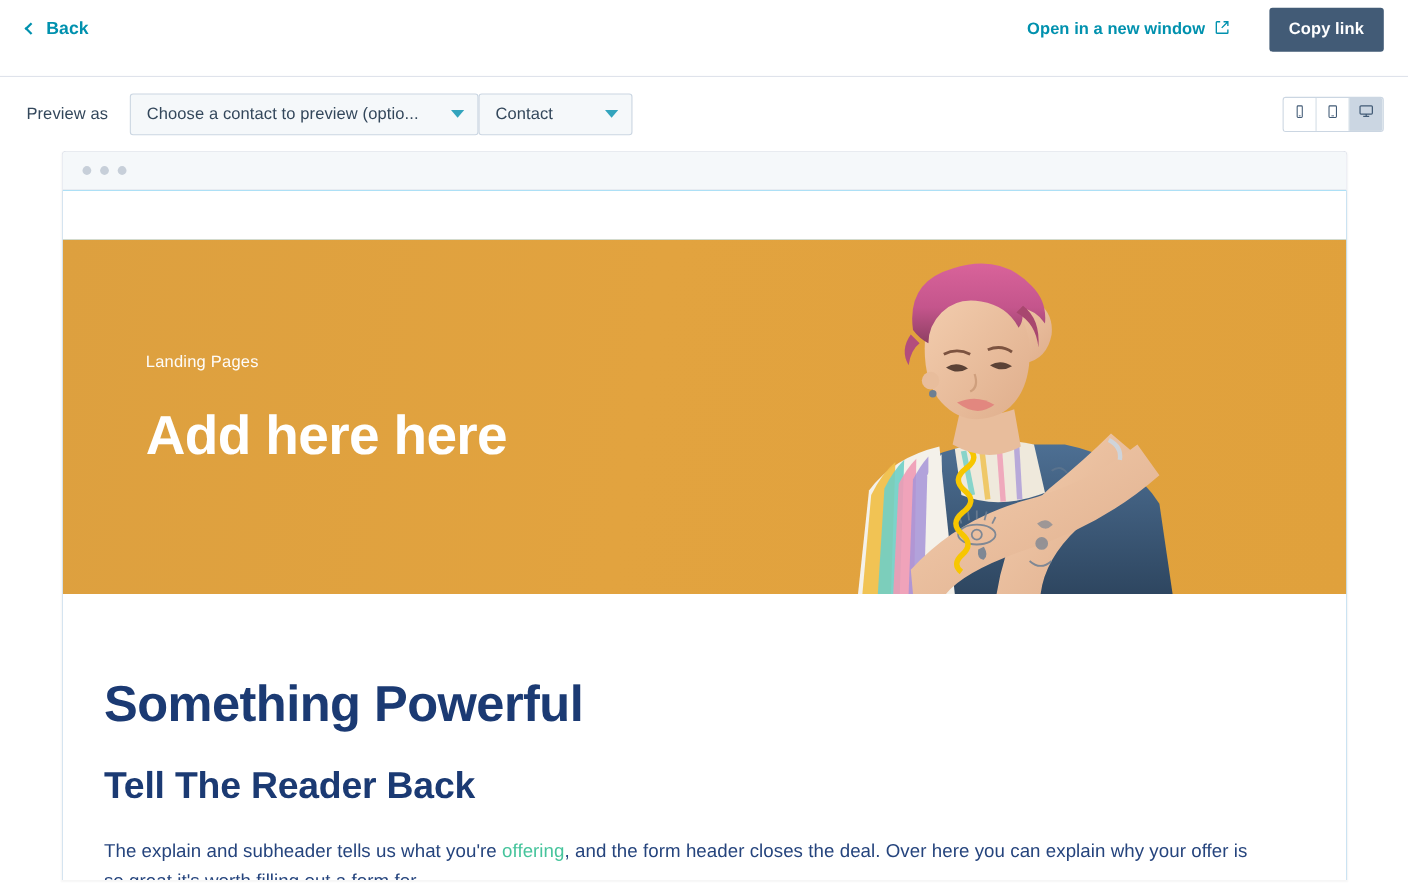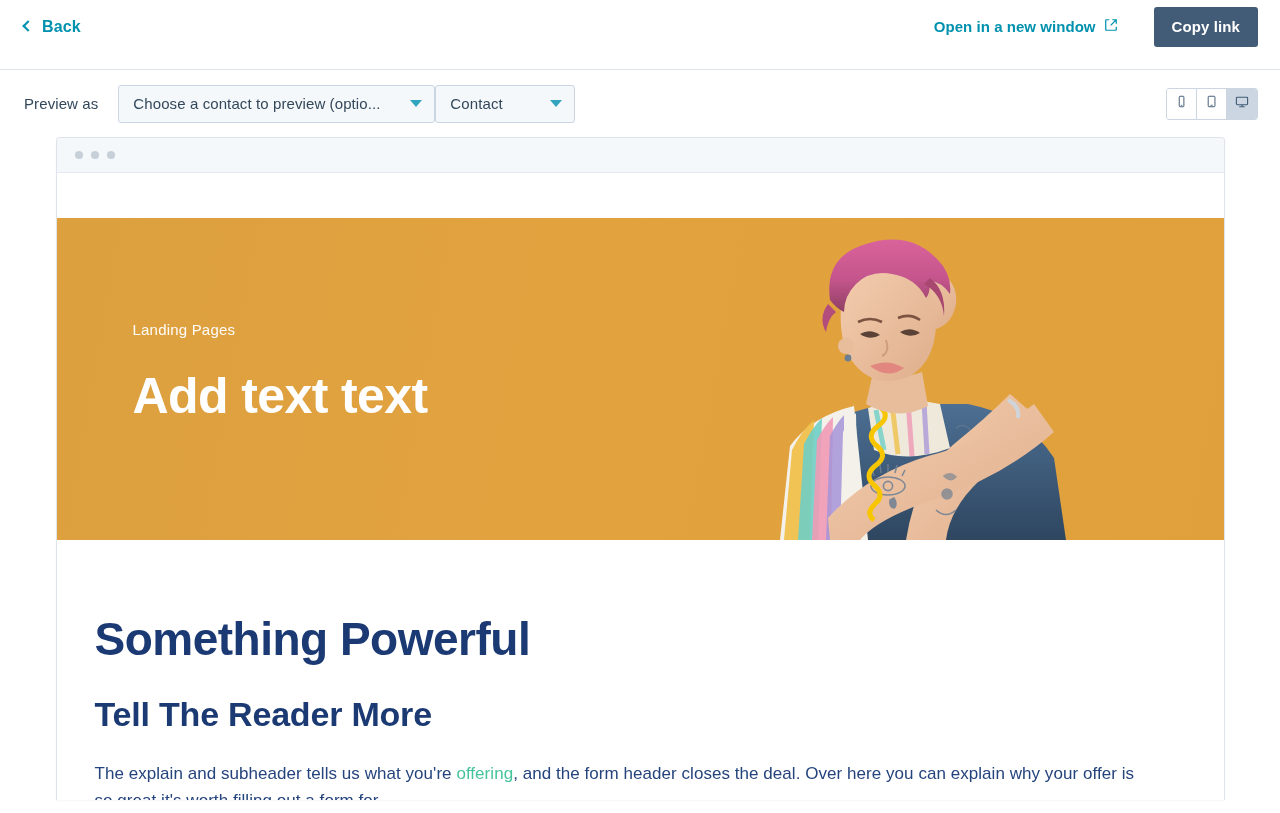"Add text text" div.hero-title { text: text text -> here here }
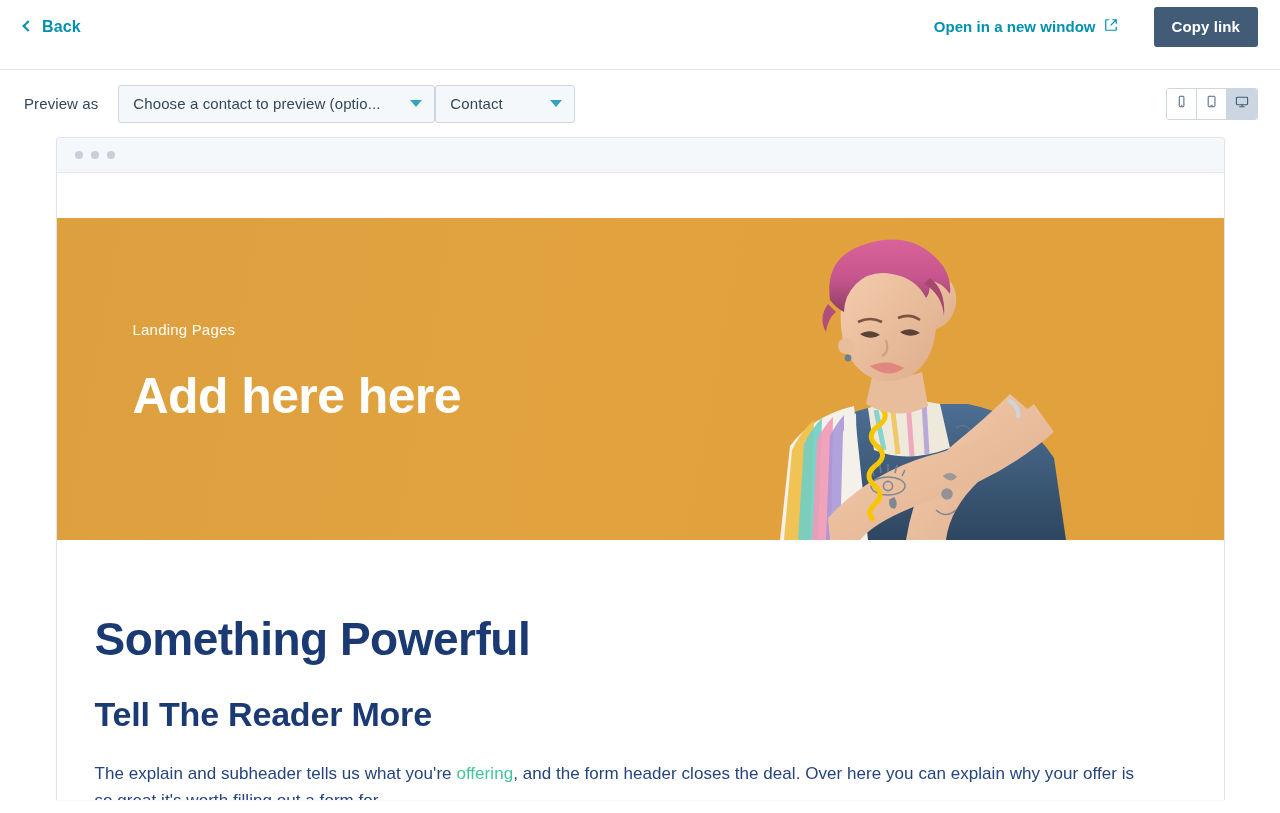"Tell The Reader More" h2.h2-sub { text: More -> Back }
